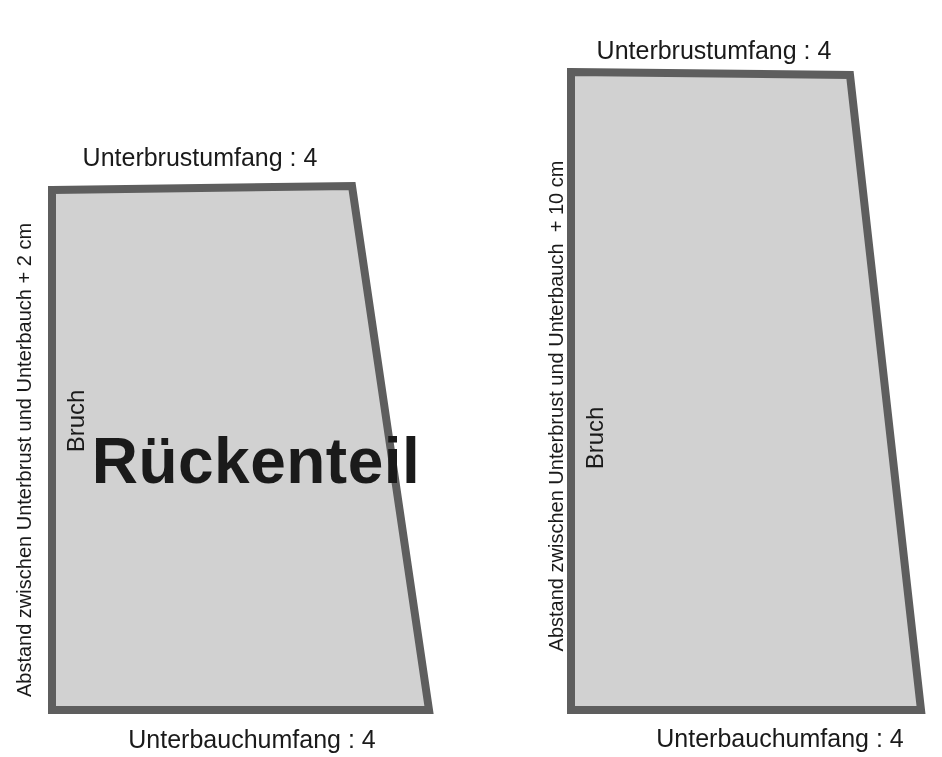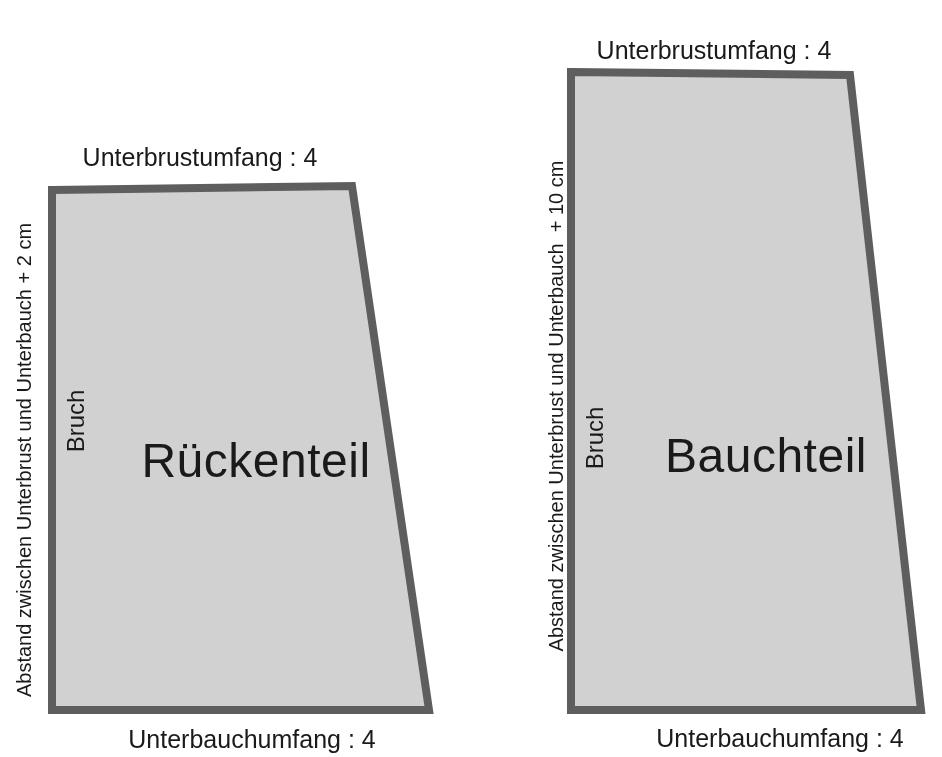"Rückenteil" .label.piece-title { font-size: 48px -> 64px; font-weight: none -> bold }
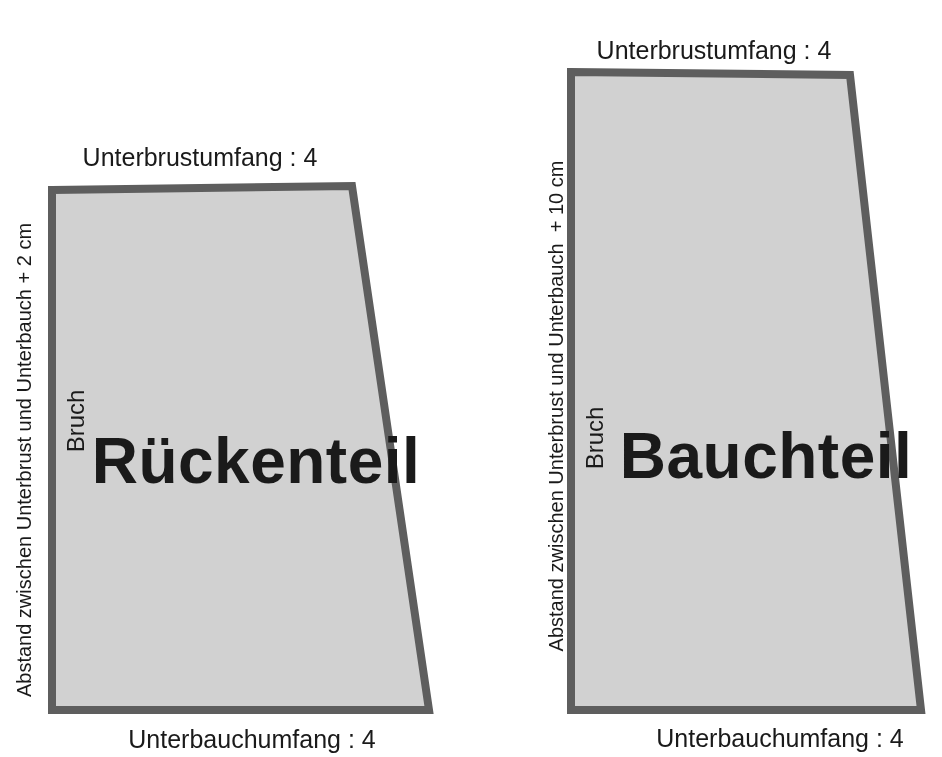"Bauchteil" div.label { html: <div>Bauchteil</div> -> none }
